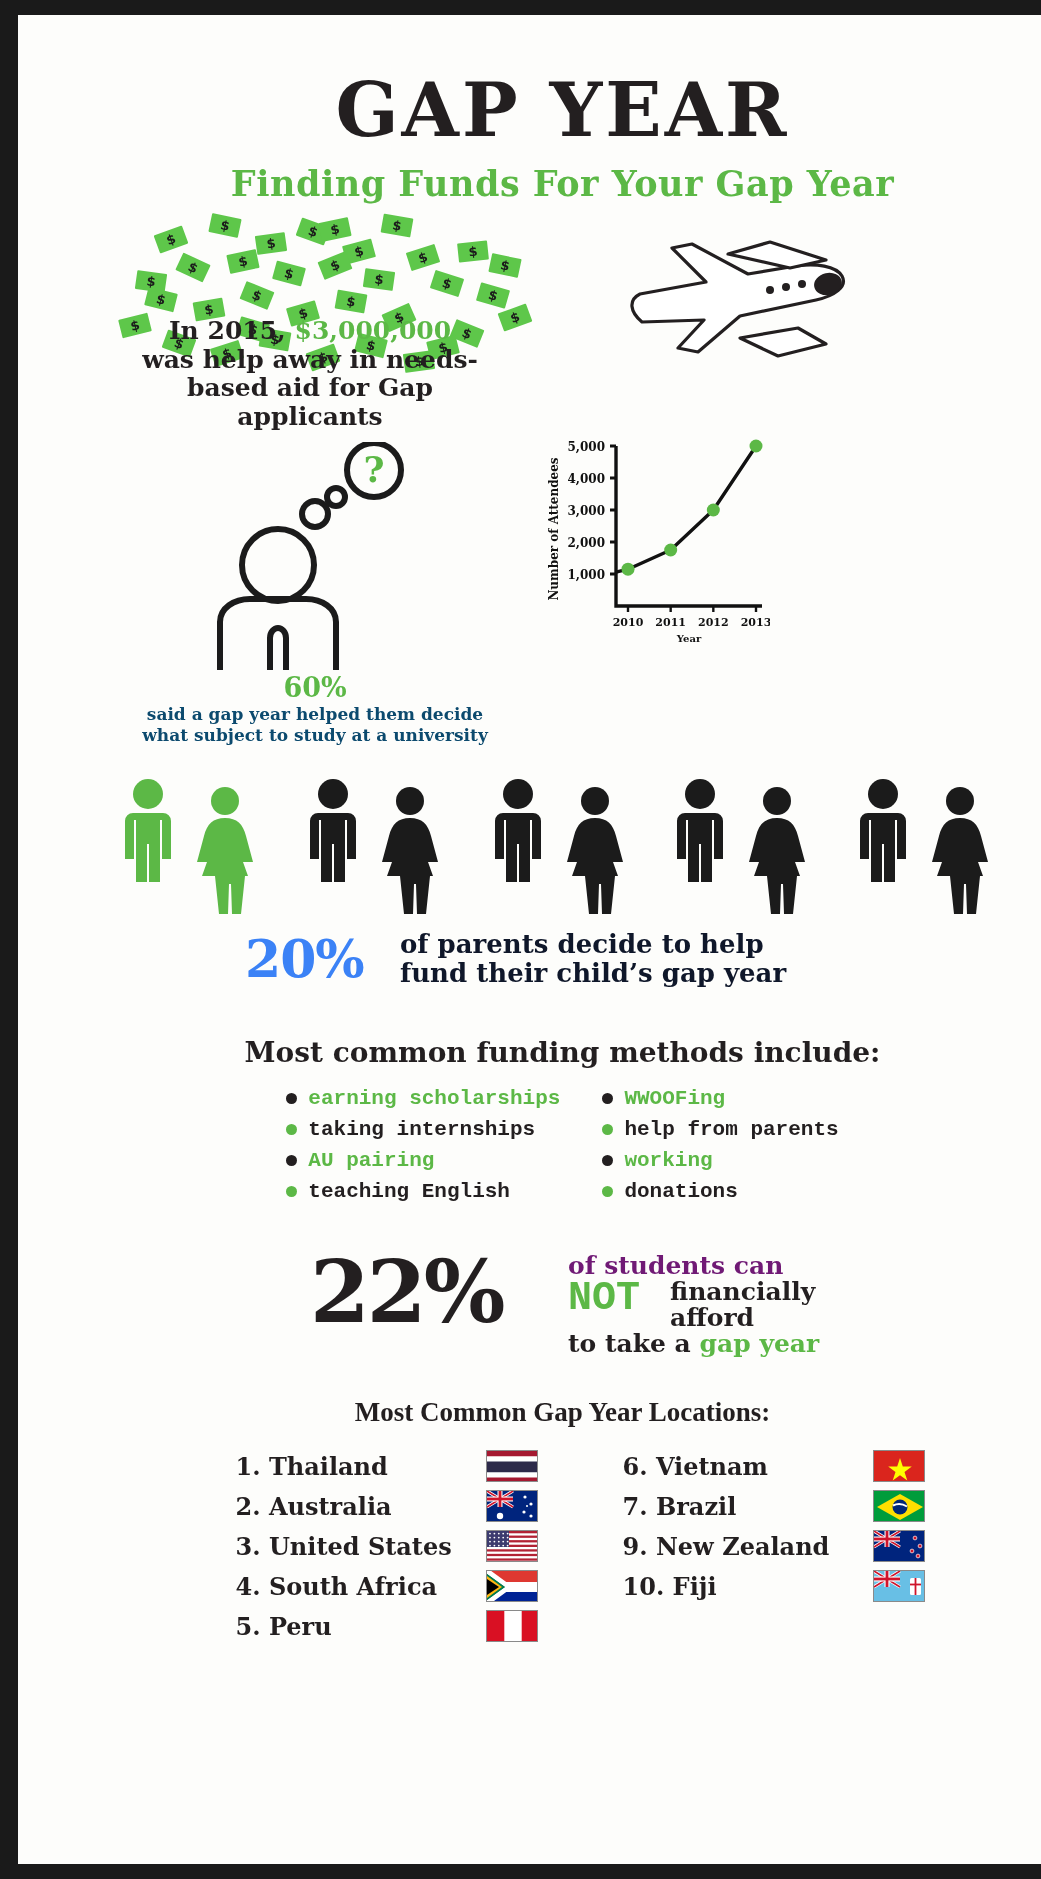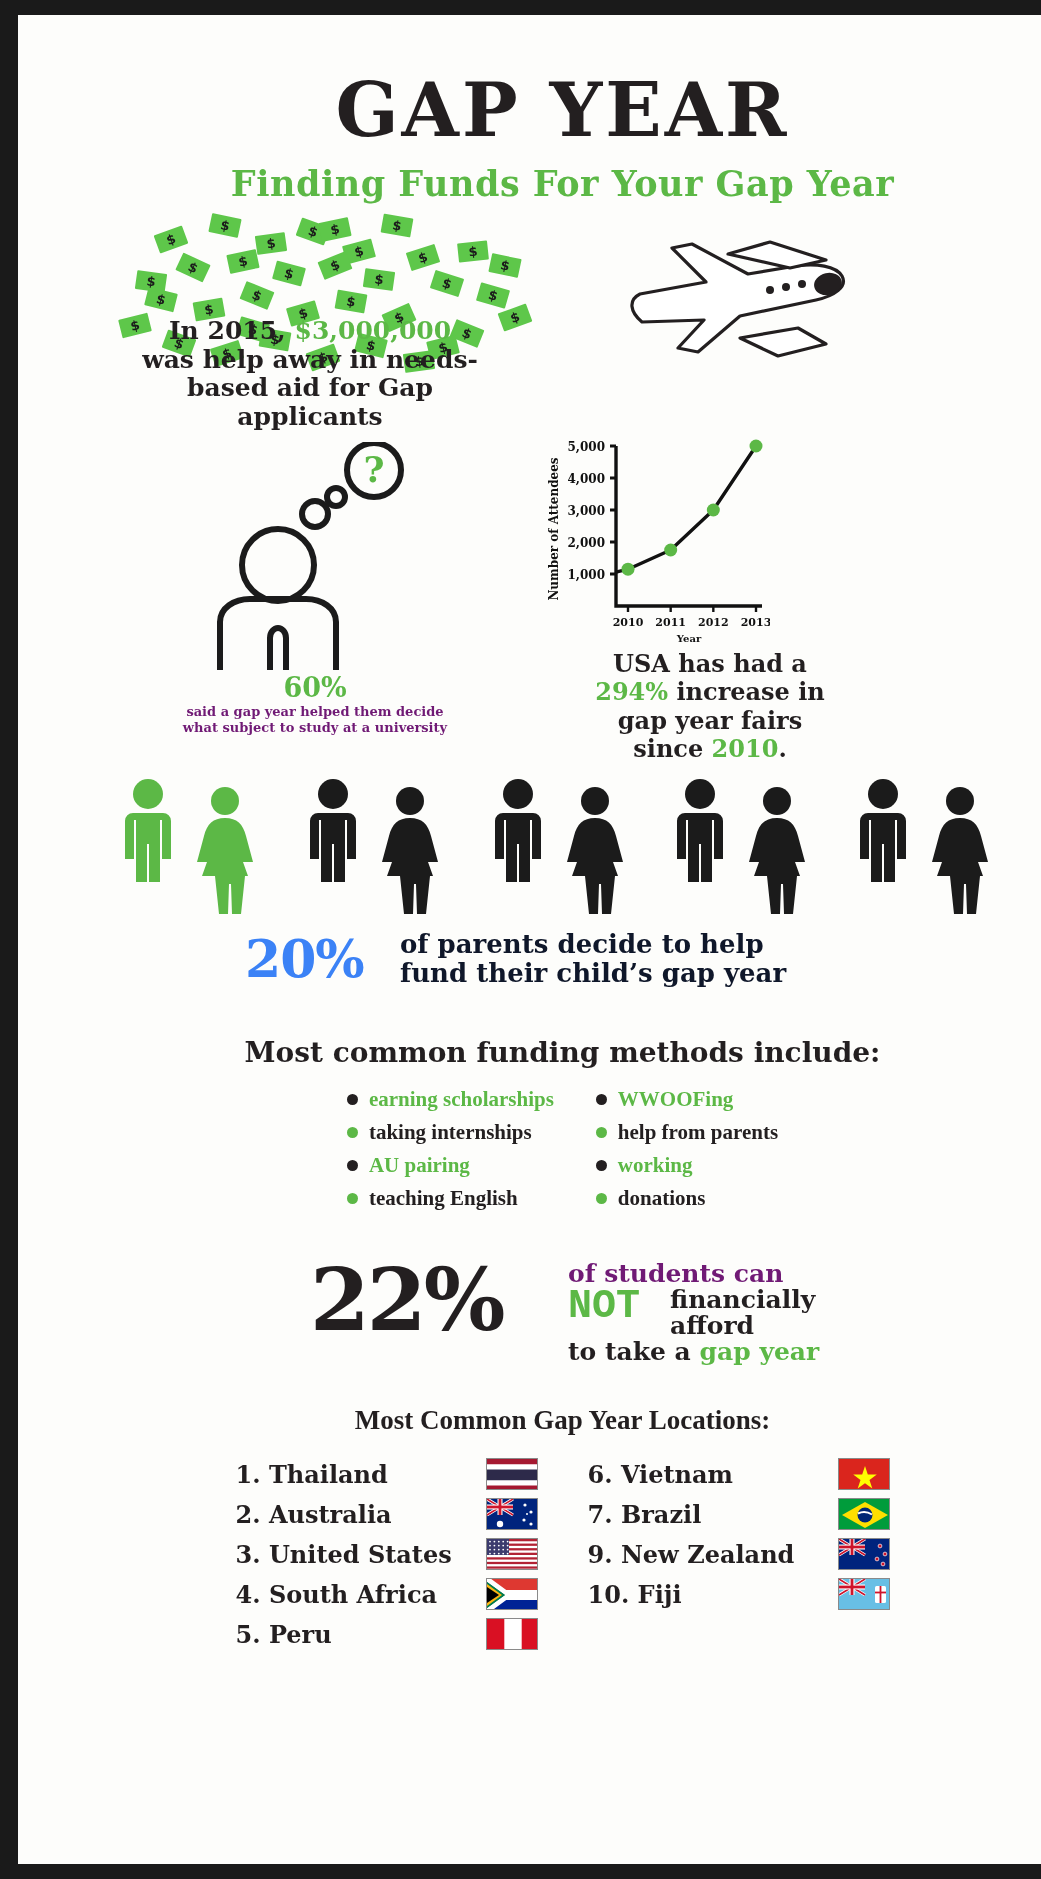"USA has had a" div { html: <div> <span>USA has had a</span><br> <span>294%</span> <span>increase in</span><br> <span>gap year fairs</span><br> <span>since</span> <span>2010</span><span>.</span> </div> -> none }
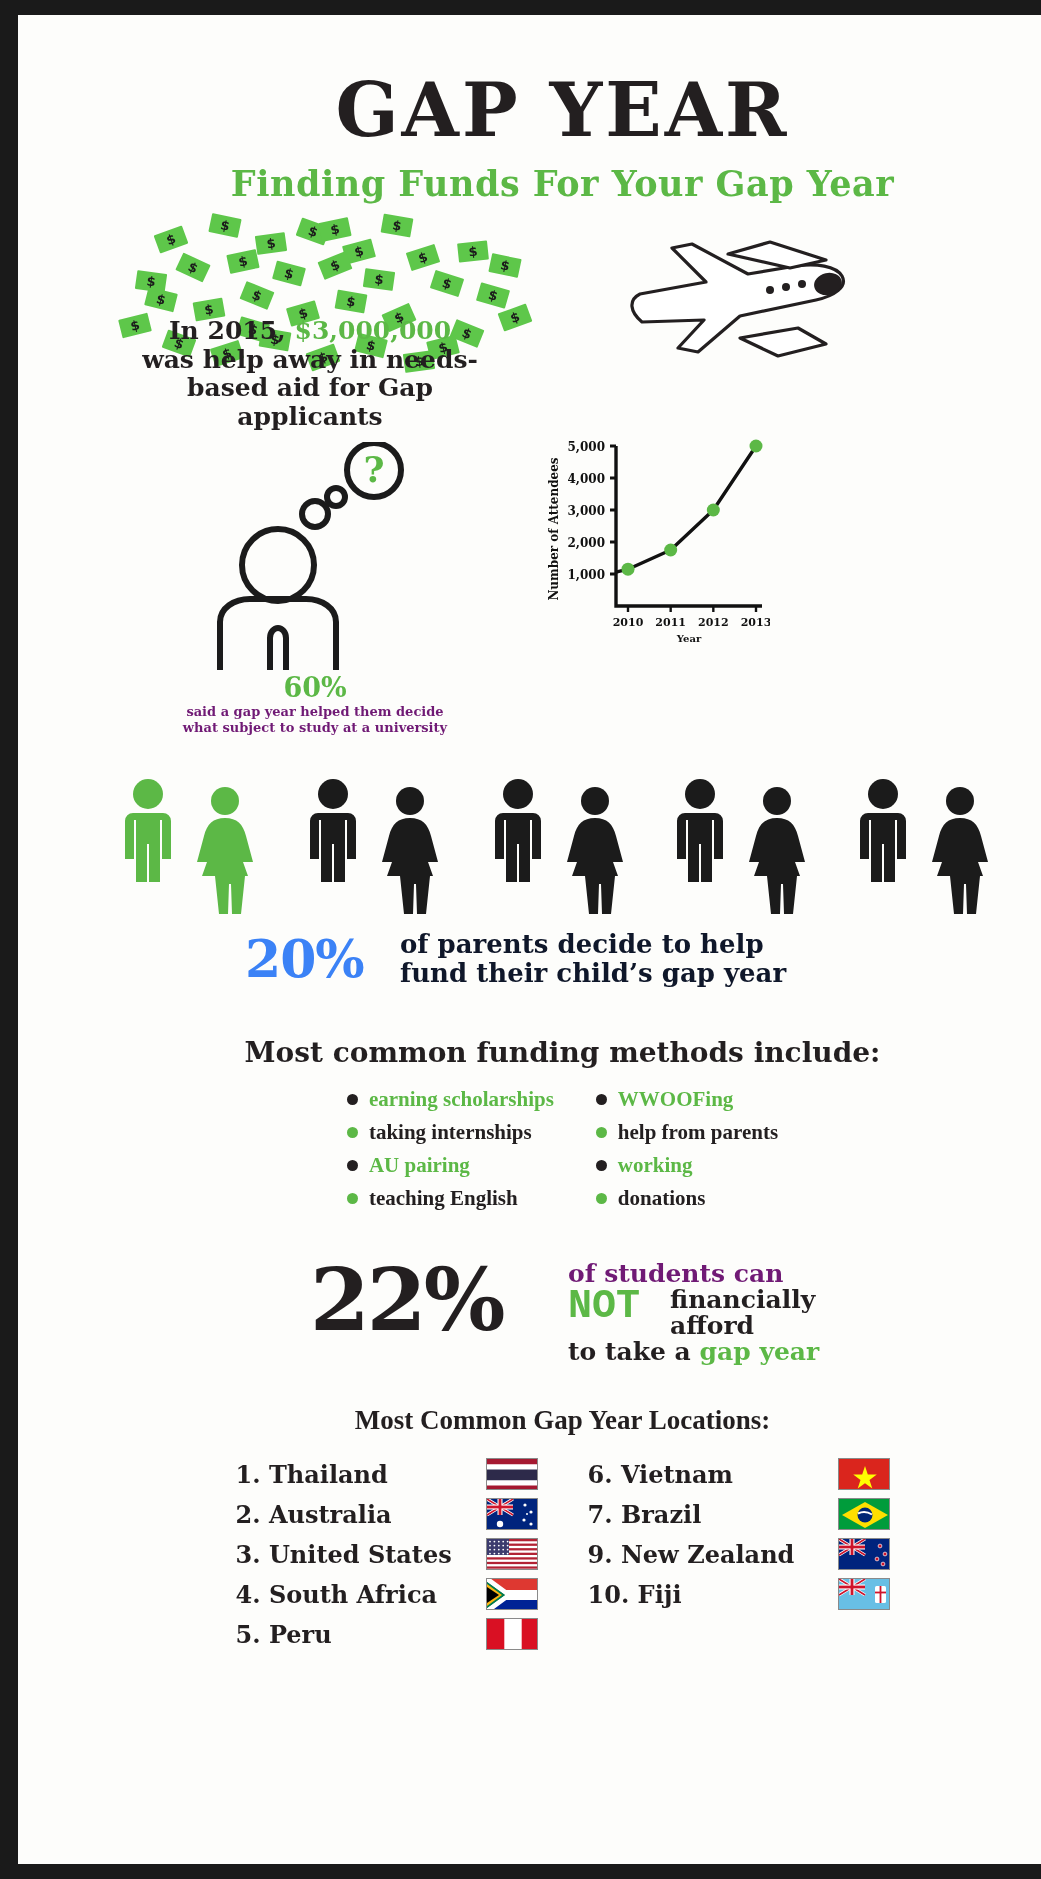"said a gap year helped" #pct60-sub { color: #701a75 -> #0c4a6e; font-size: 13px -> 17px }
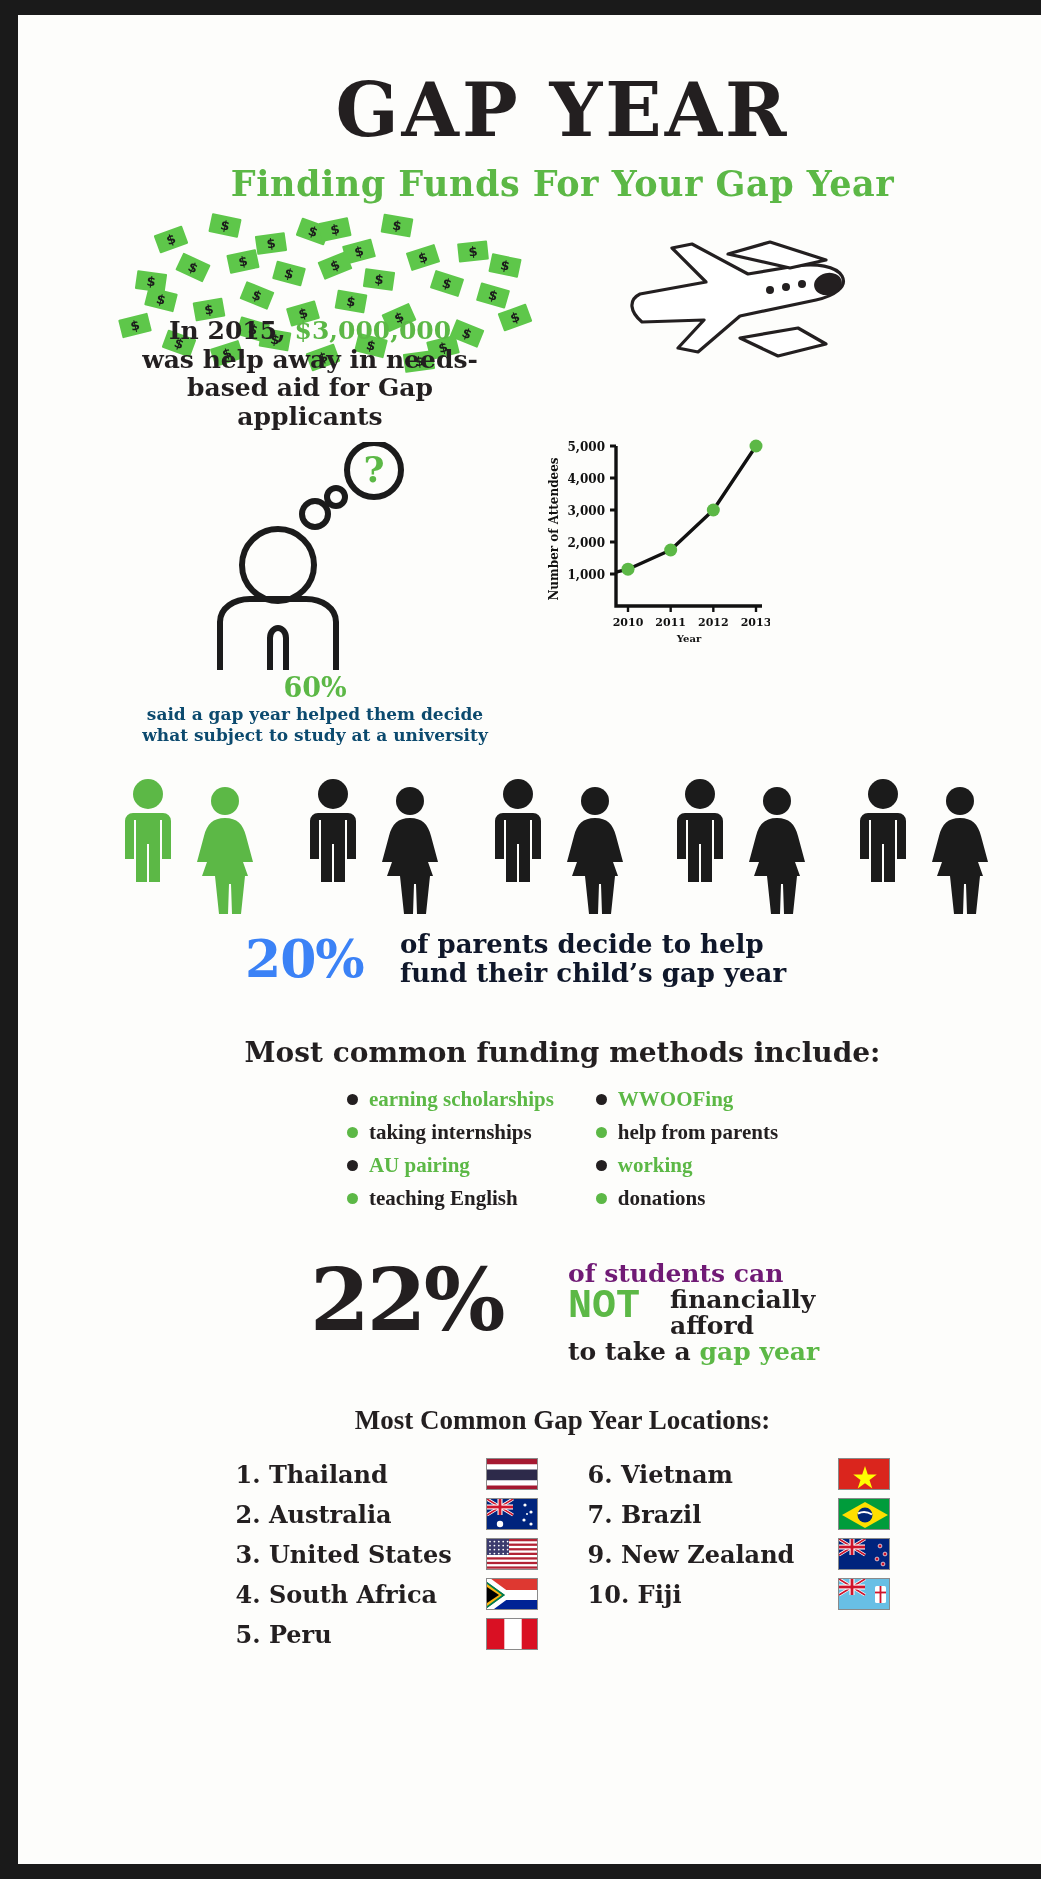"earning scholarships" .mitem { font-family: Liberation Serif, serif -> Liberation Mono, monospace }
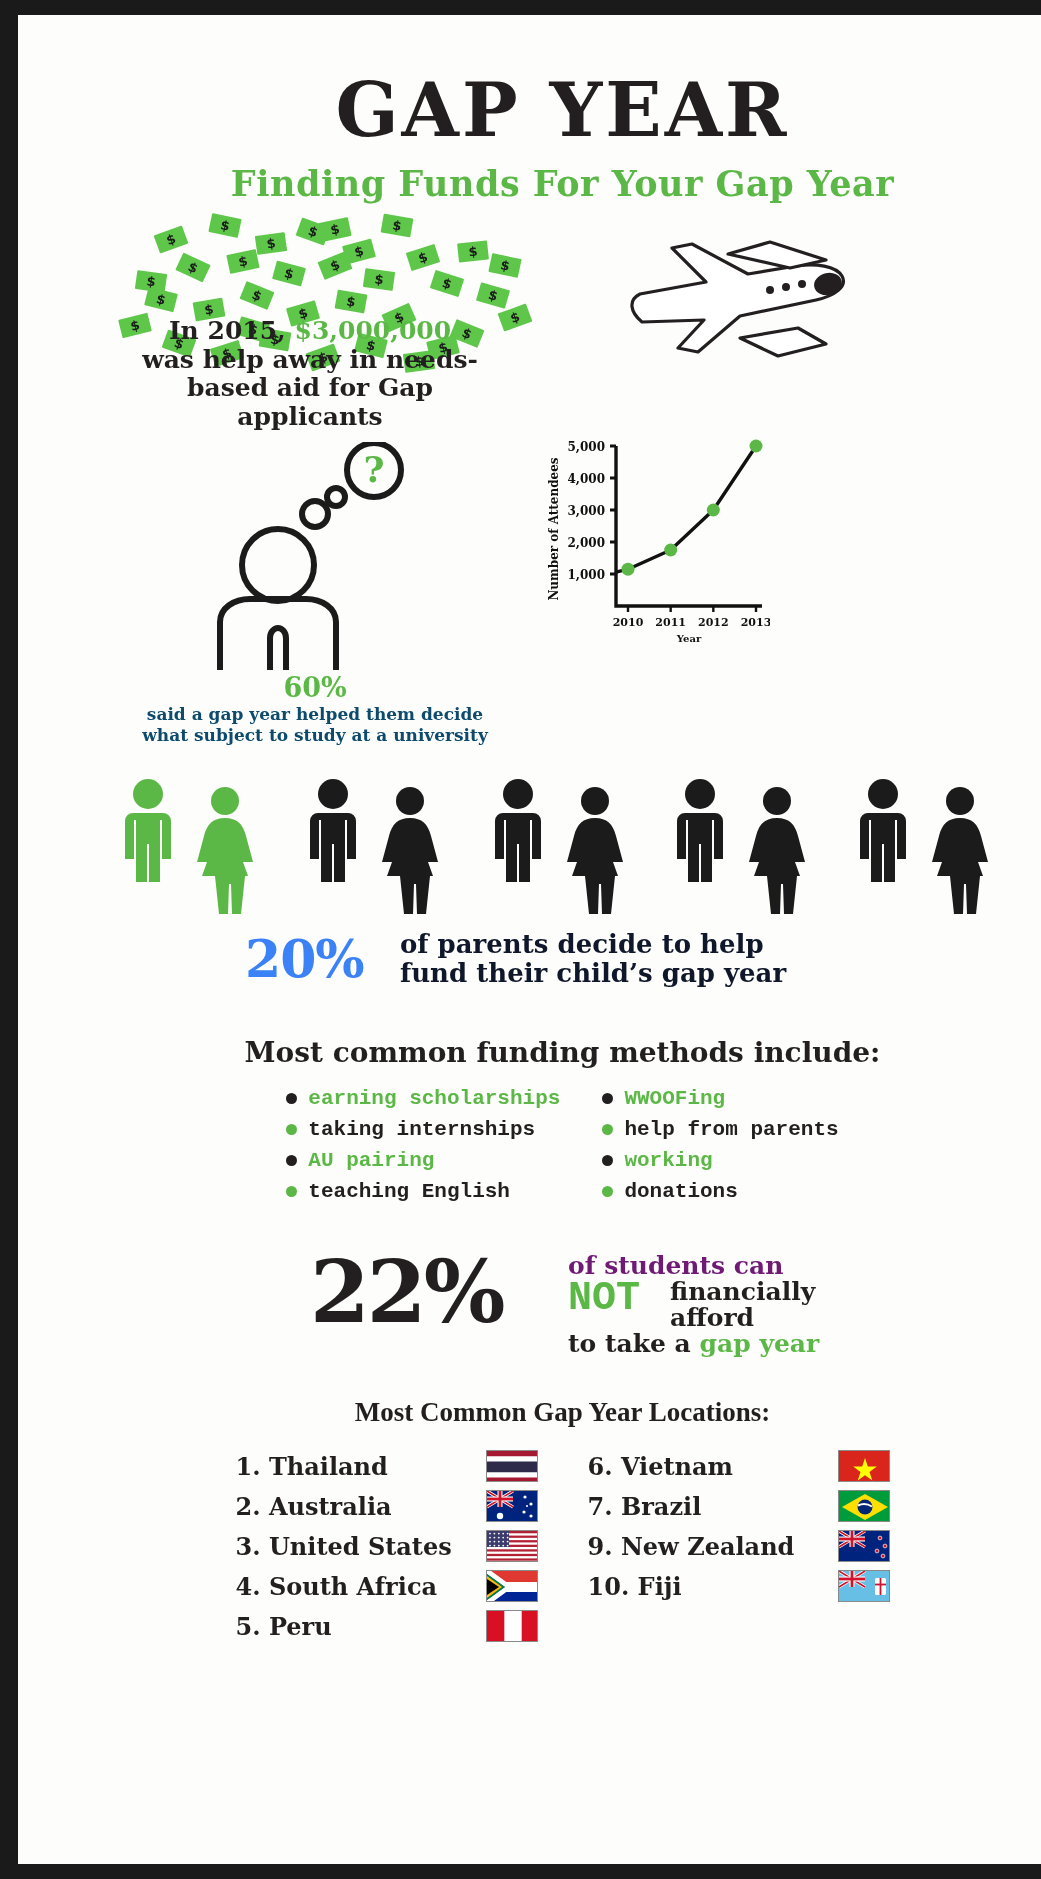"1. Thailand" .lcol { margin-left: none -> 35px }
